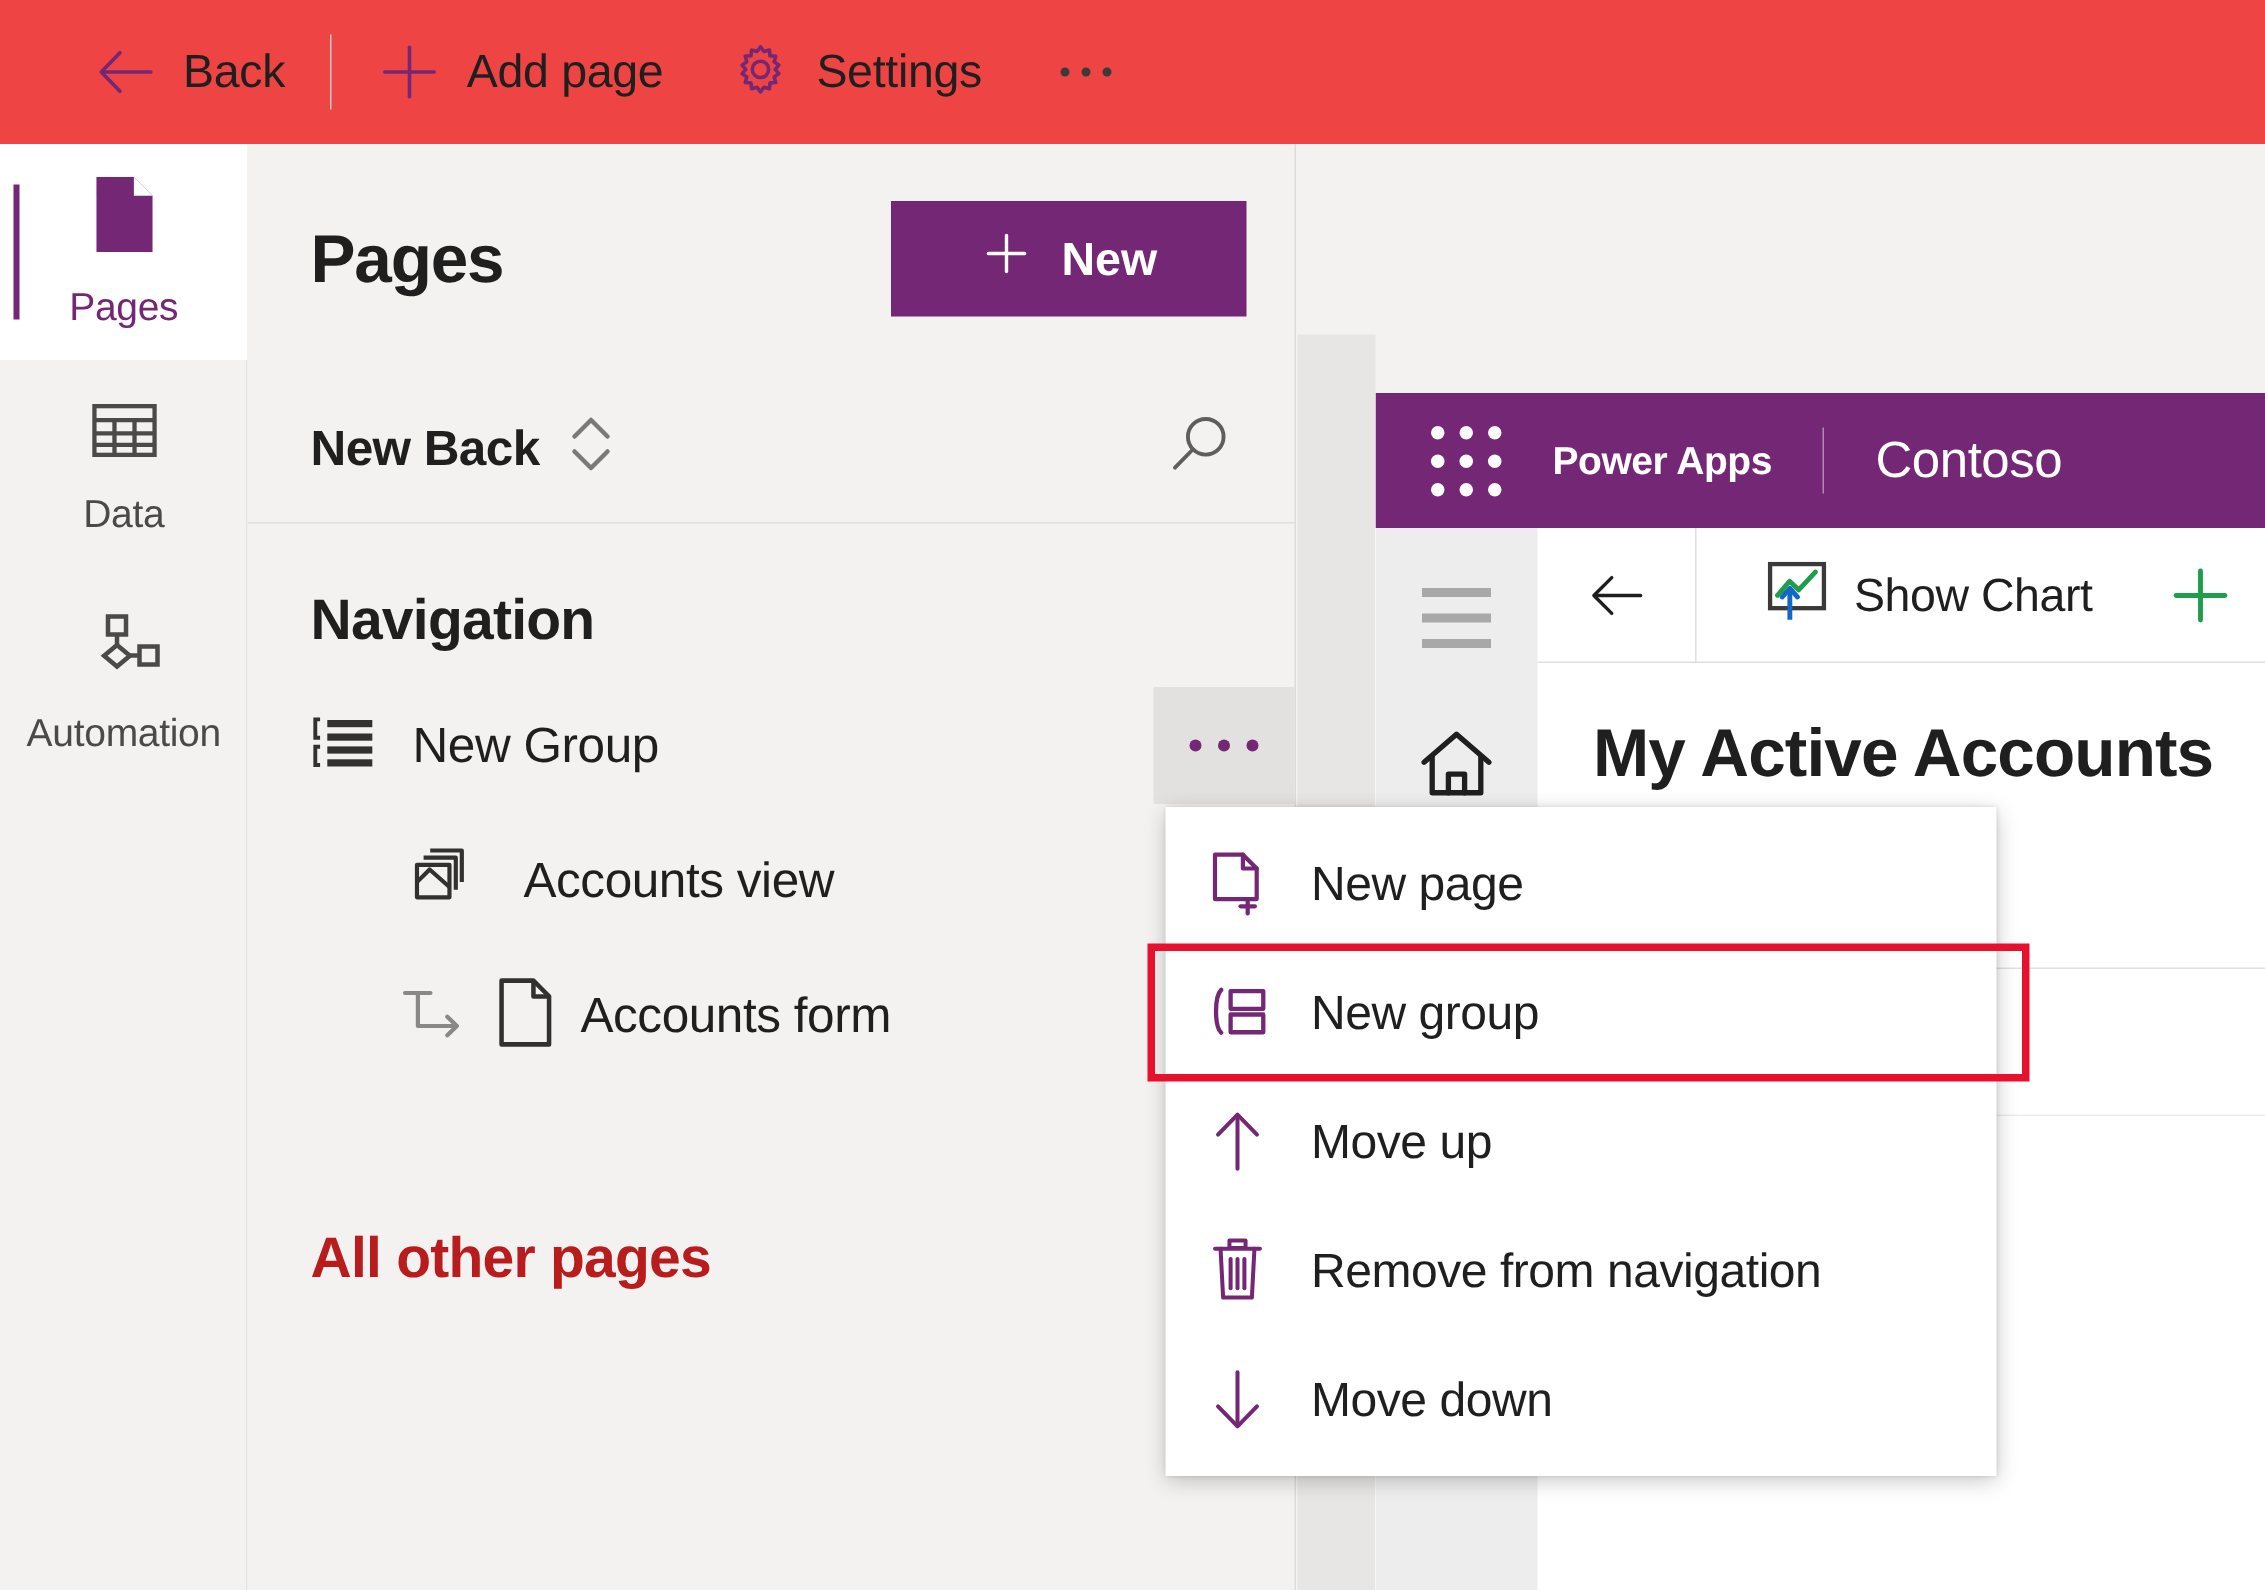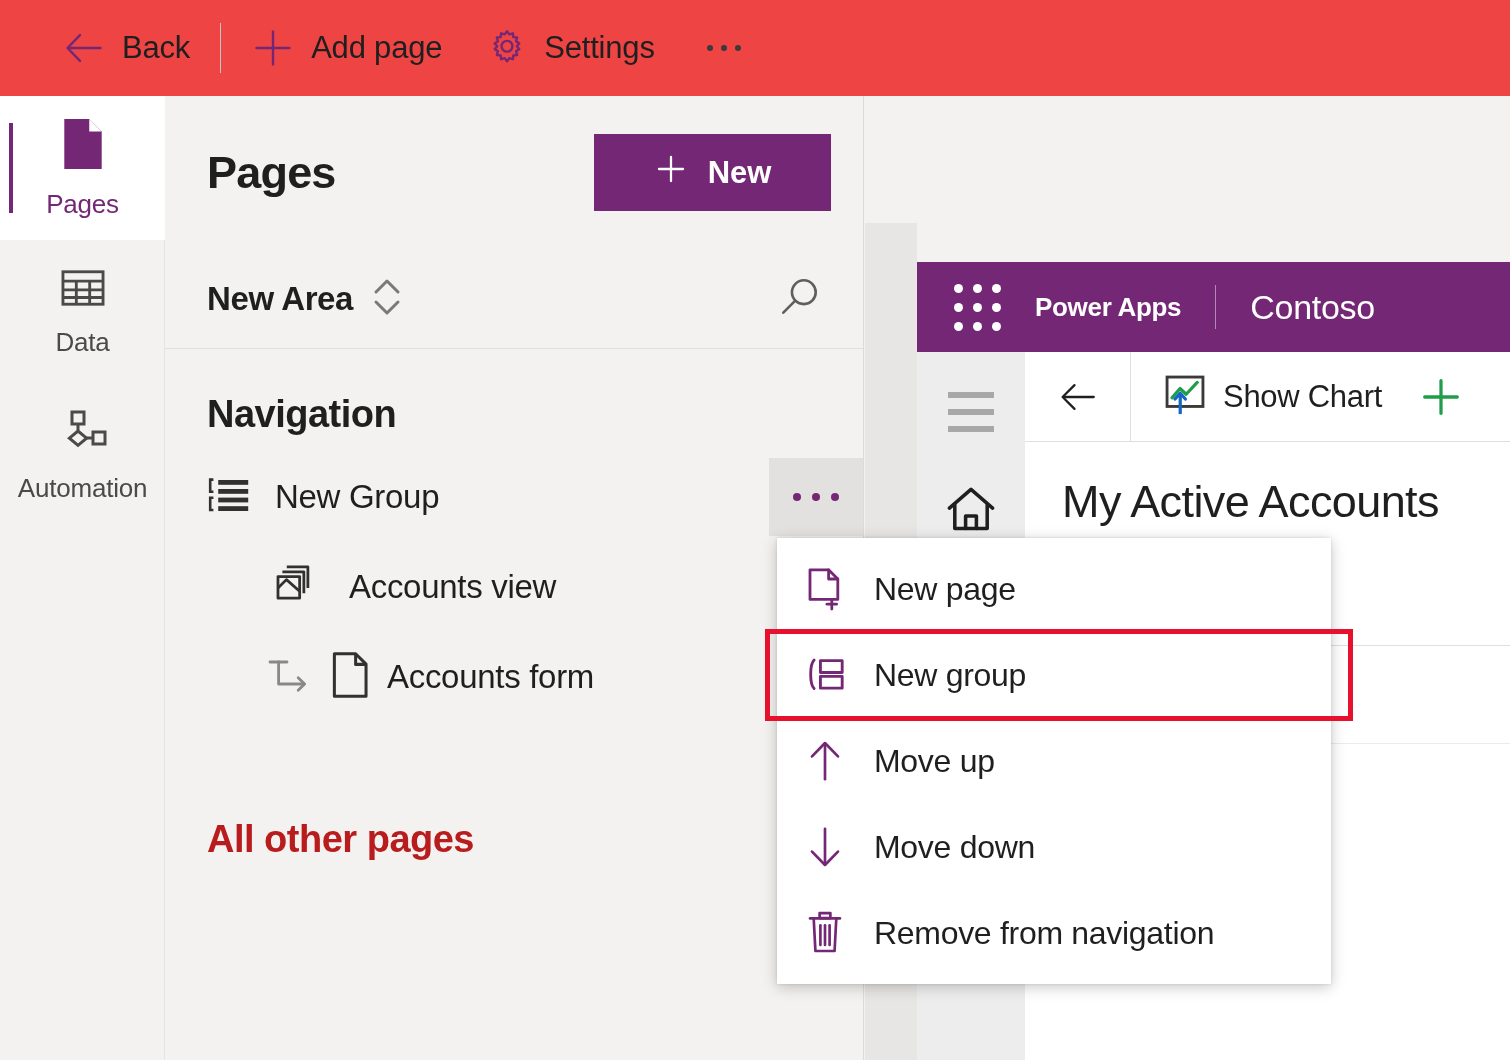"New Area" span.area-name { text: Area -> Back }
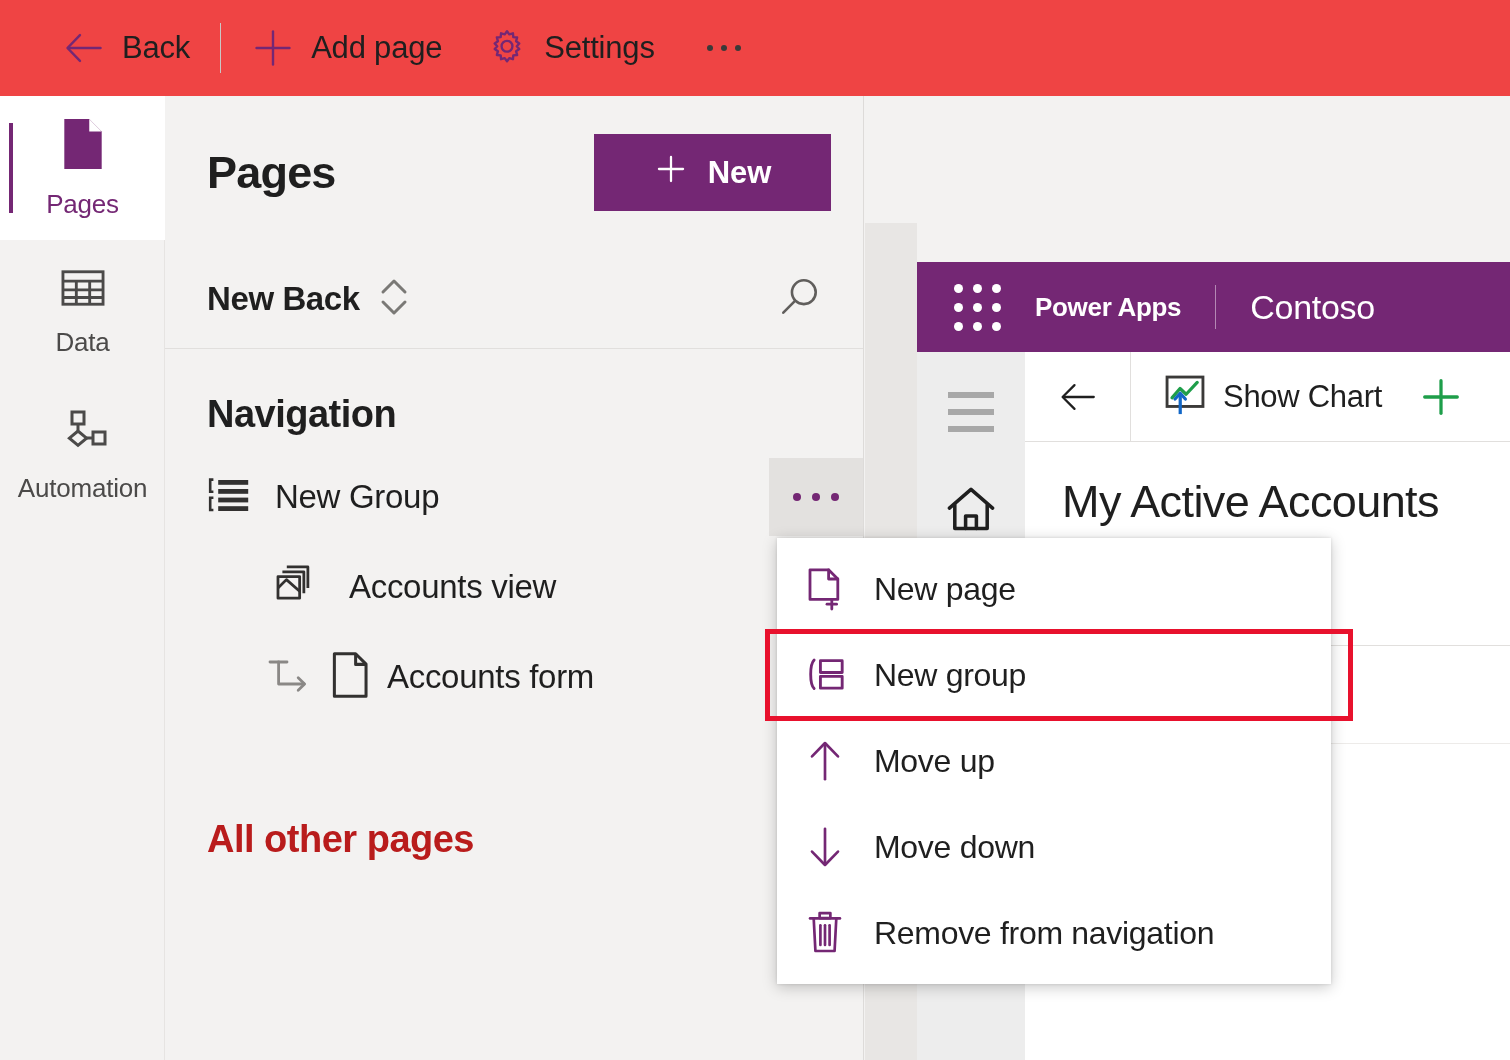"Show Chart" .pa-cmd { gap: none -> 13px }
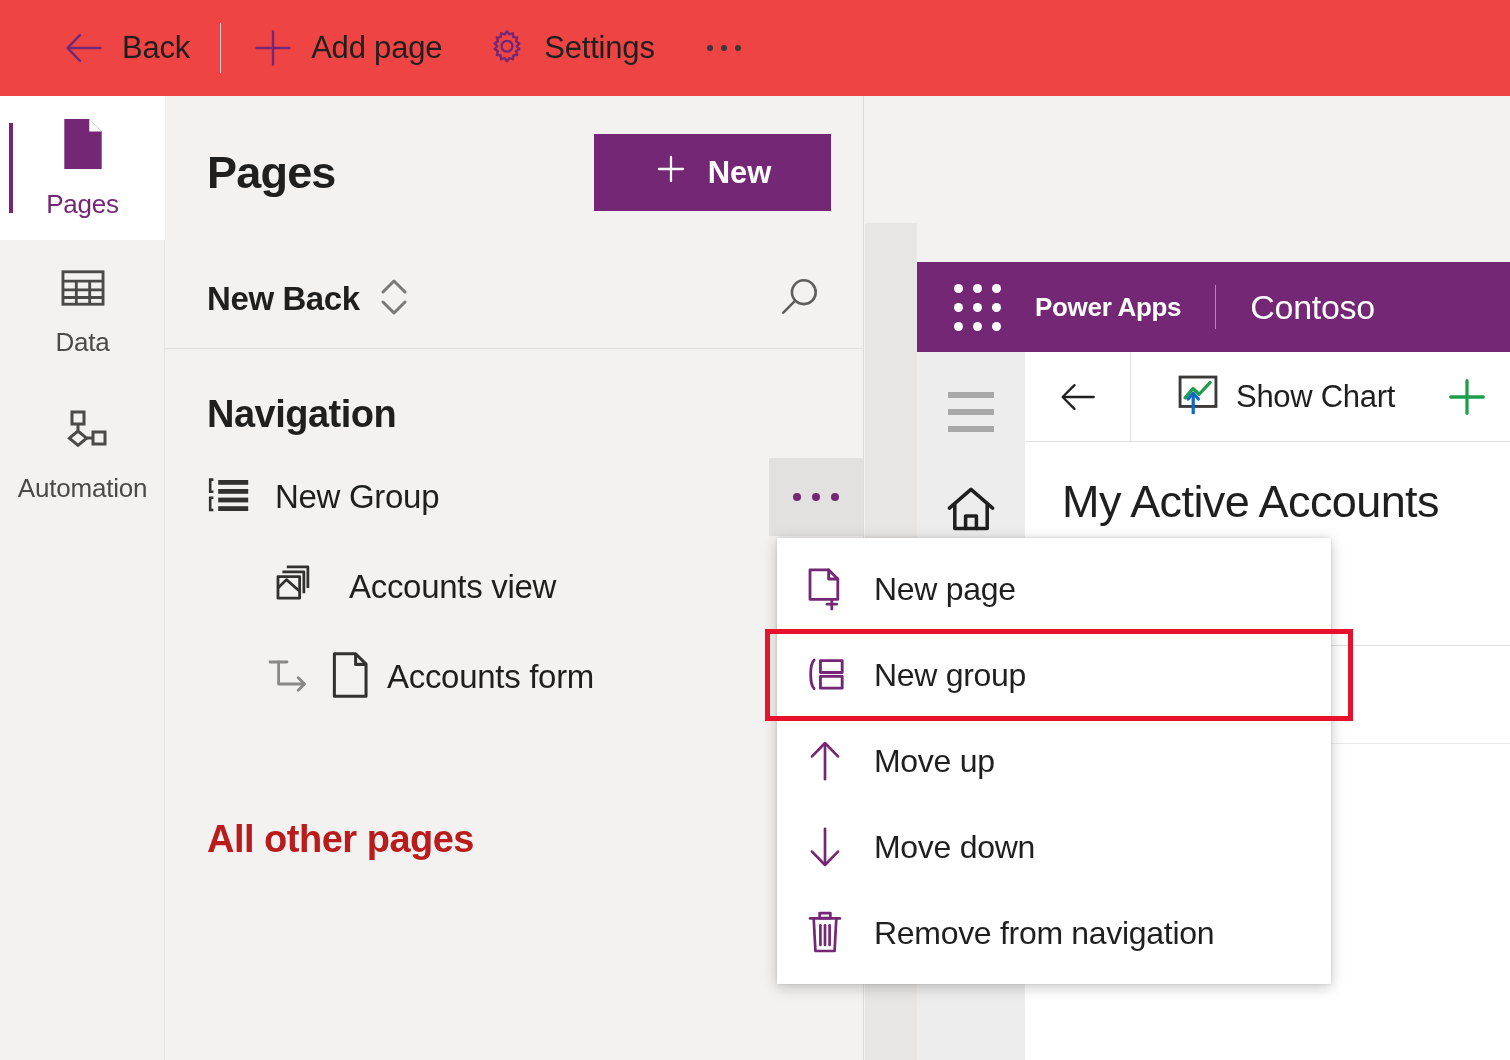"My Active Accounts" .pa-viewtitle { font-weight: 400 -> 700 }
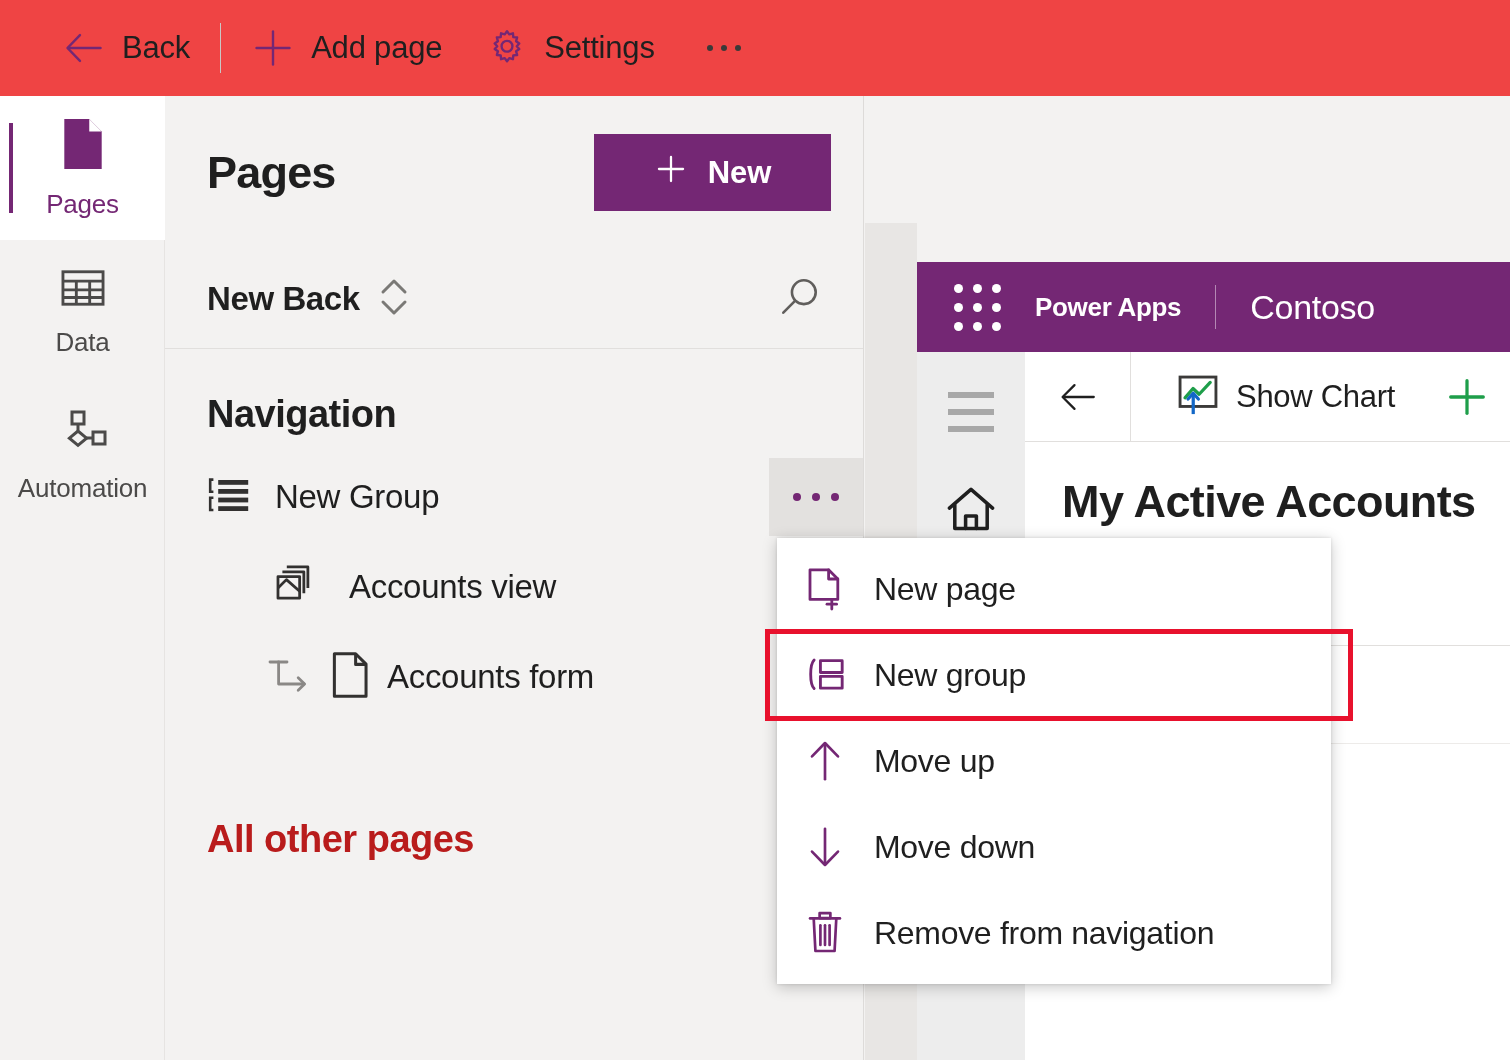"Move down" div.ctx-item { order: before "Remove from navigation" -> after "Remove from navigation" }
